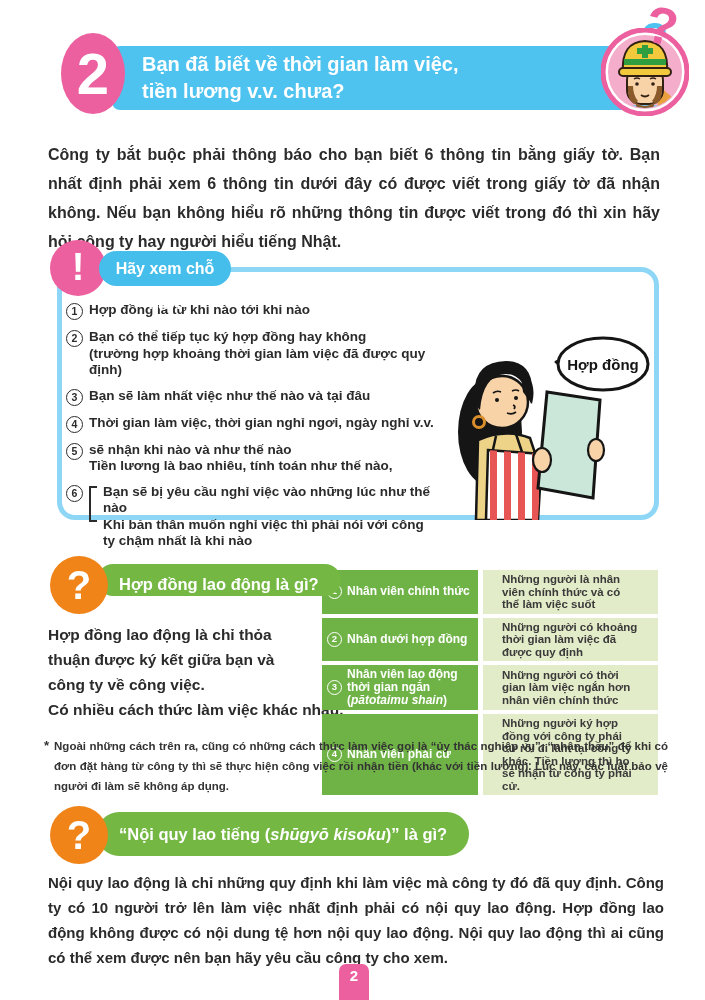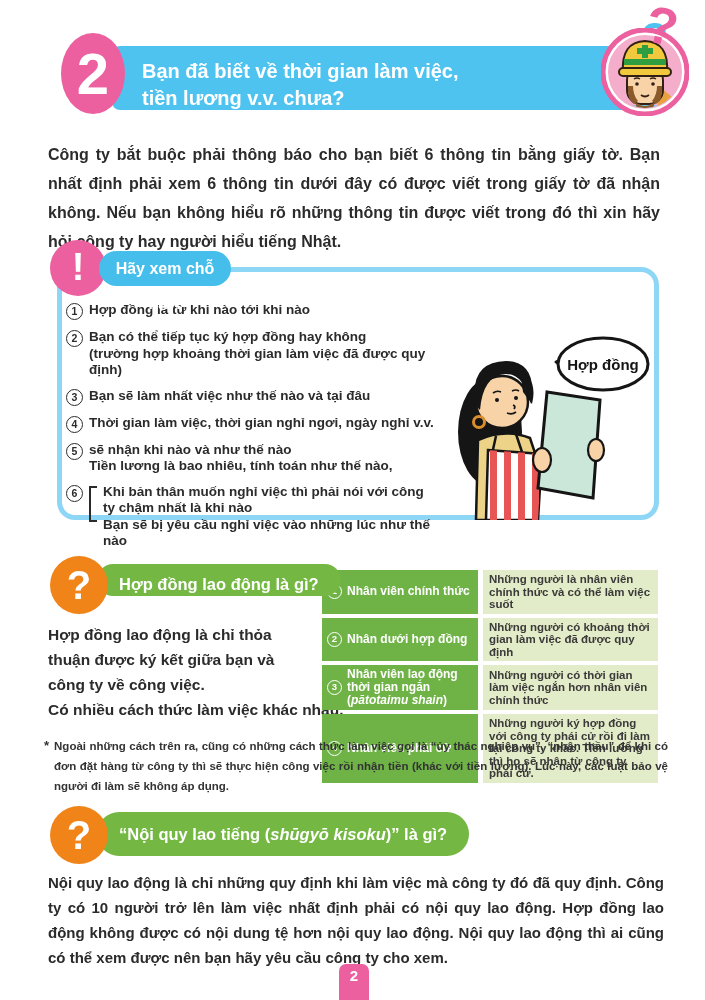"Bạn đã biết về thời" .banner { padding: 12px 0 0 30px -> 5px 0 0 30px }
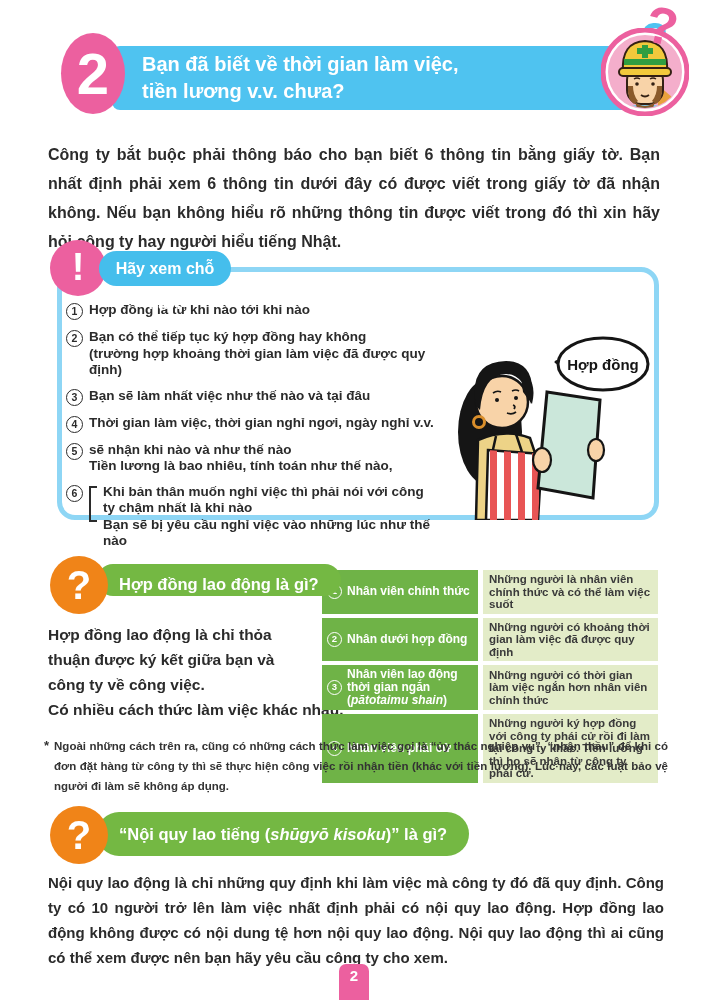"Khi bản thân muốn nghỉ" div { order: before "Bạn sẽ bị yêu cầu" -> after "Bạn sẽ bị yêu cầu" }
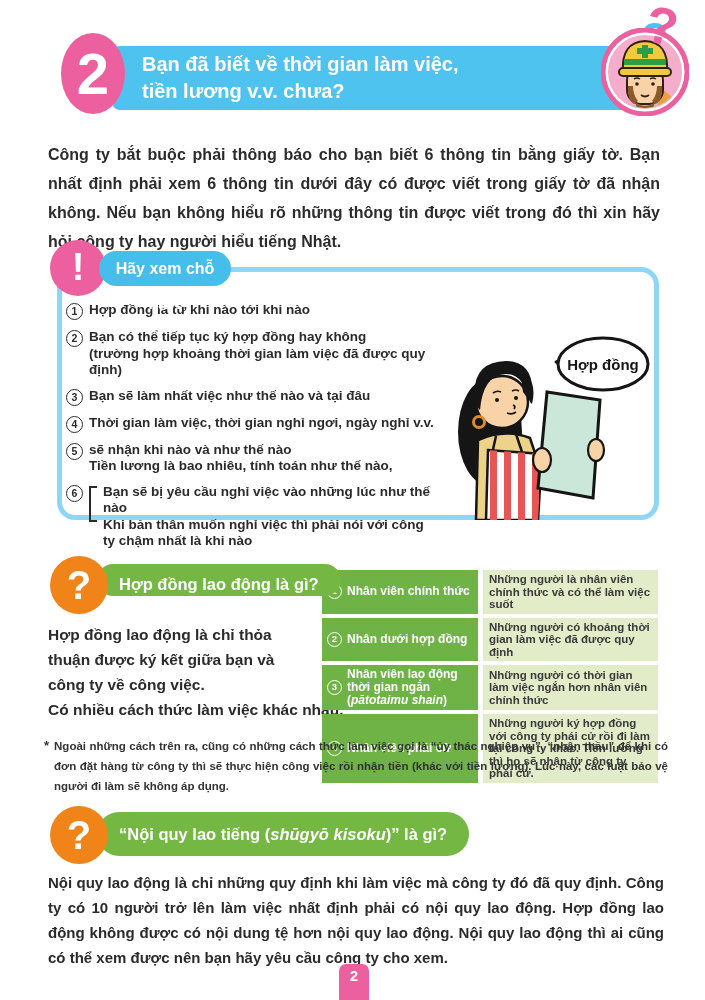"Những người là nhân viên" .tright { padding: 3px 6px -> 3px 19px }
